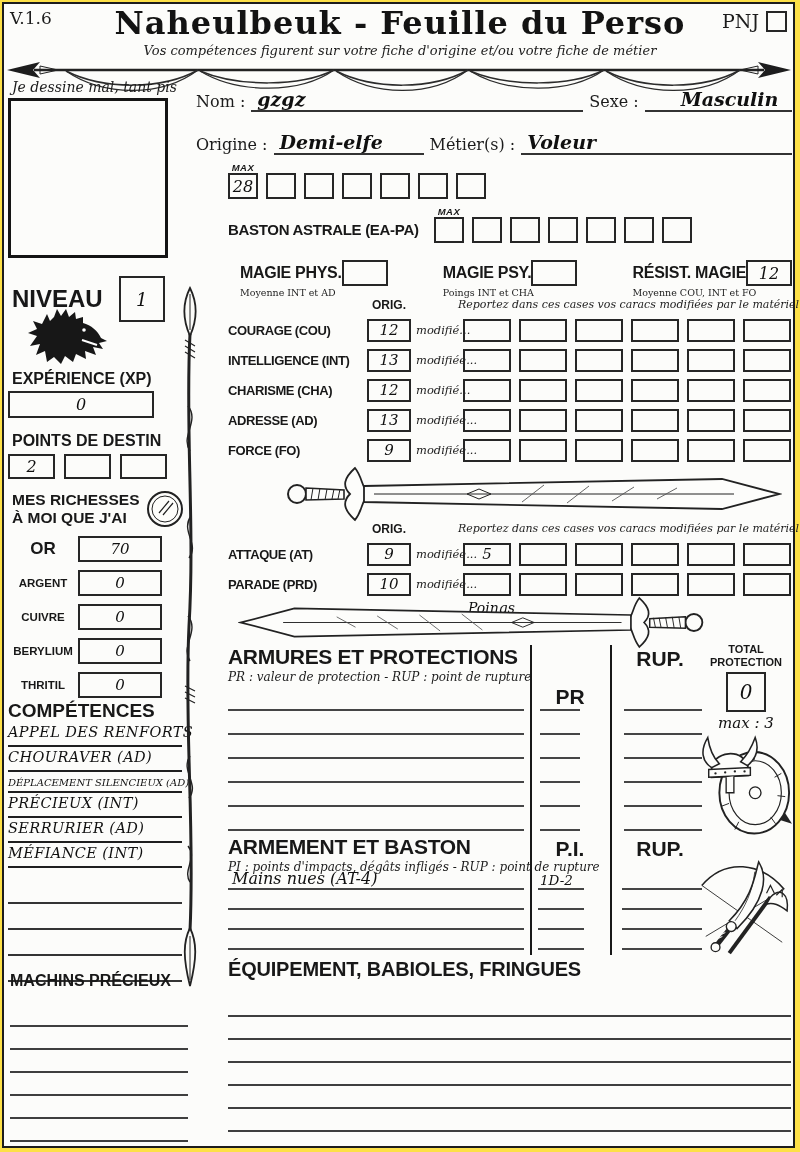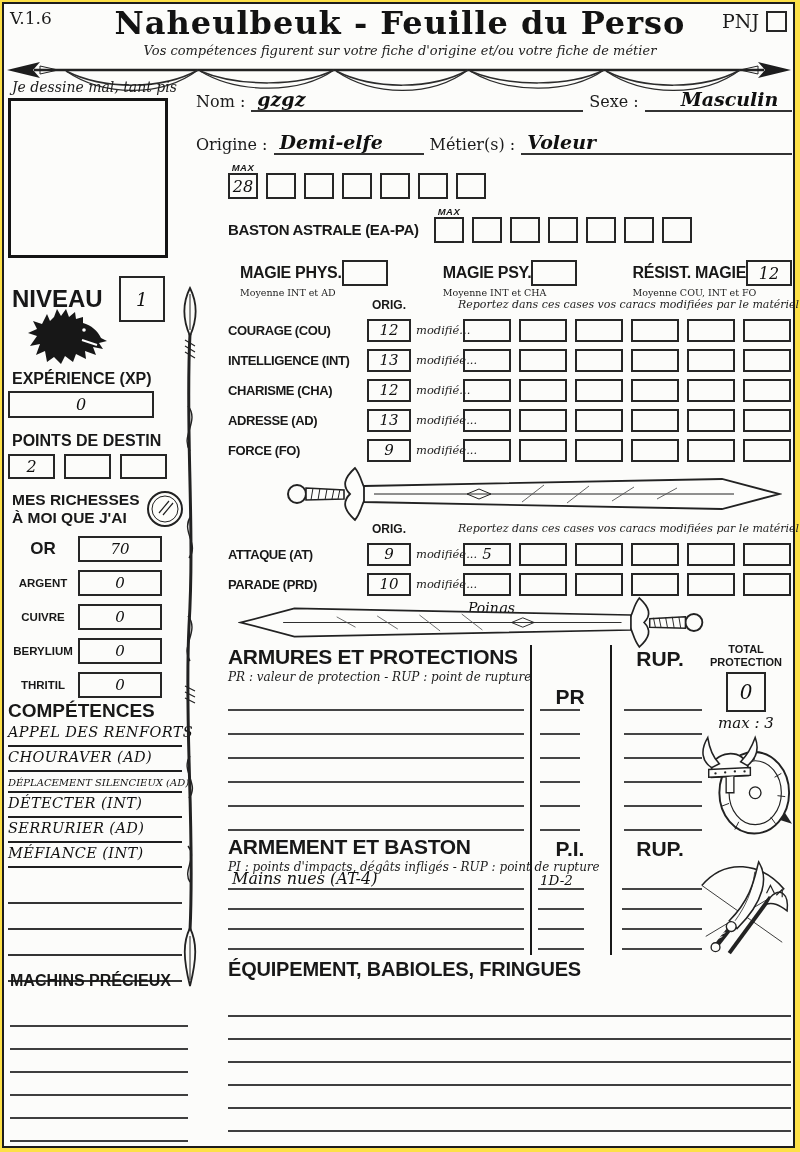"Moyenne INT et CHA" span.cal { text: Moyenne -> Poings }
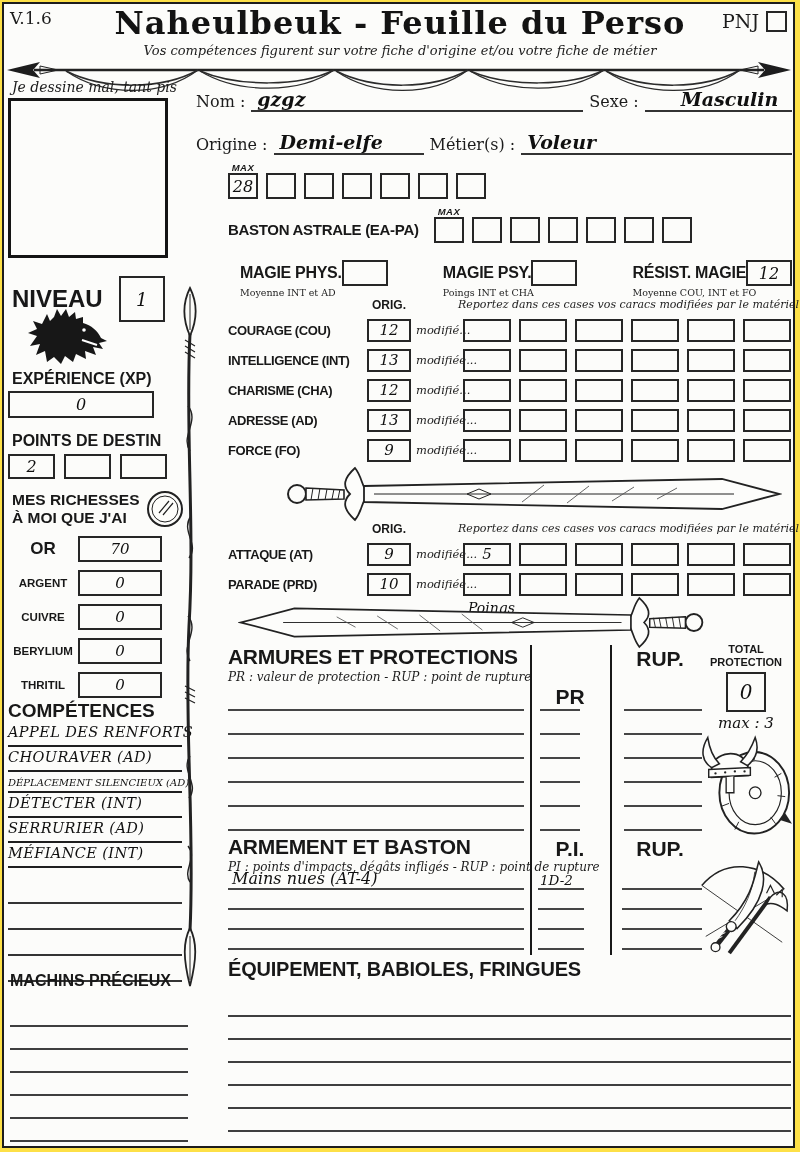"DÉTECTER (INT)" div.hw { text: DÉTECTER -> PRÉCIEUX }
